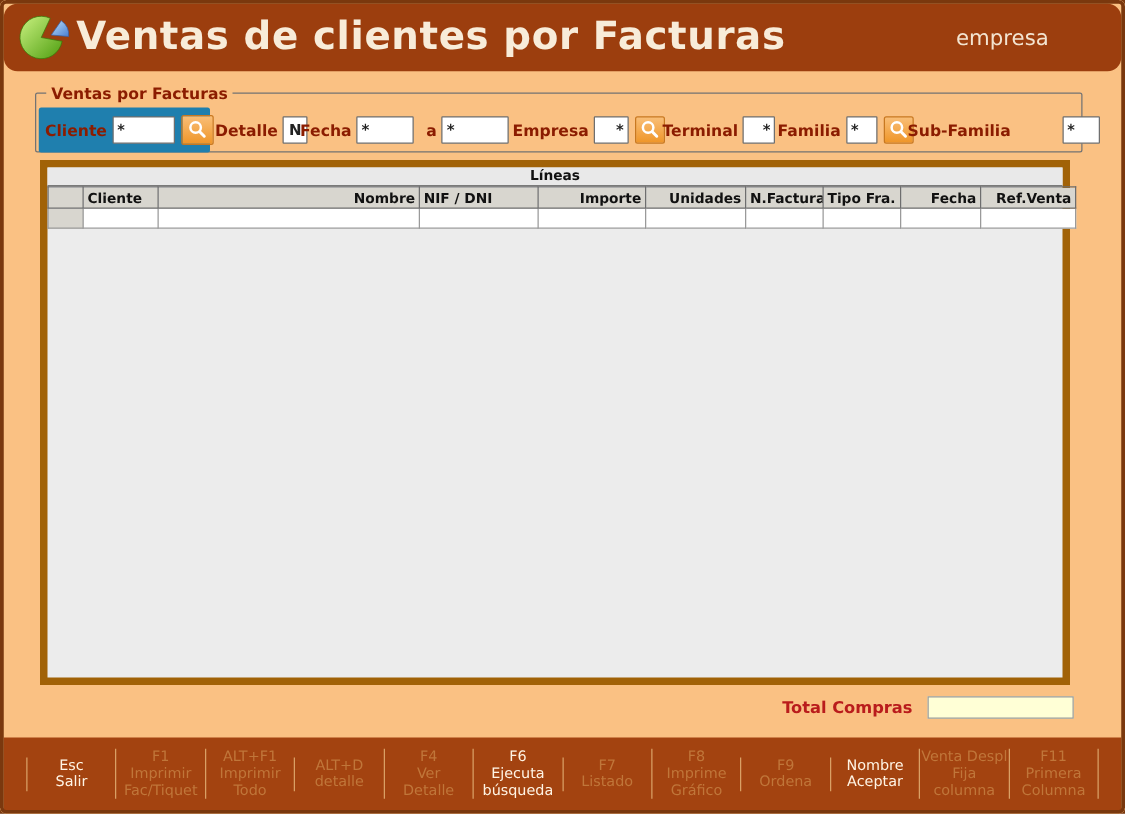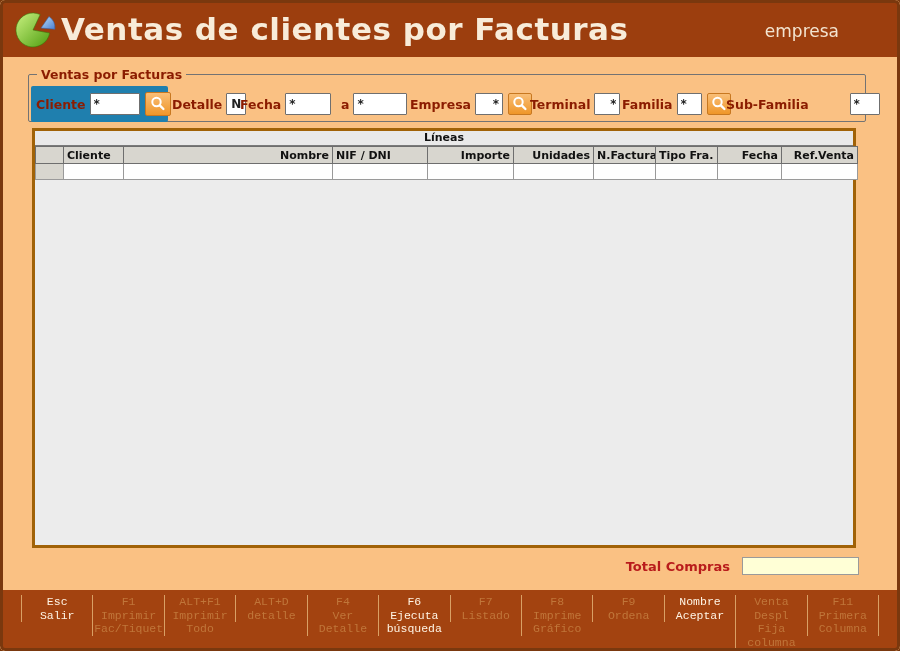"Ventas de clientes por Facturas" .titlebar { border-radius: none -> 11px }
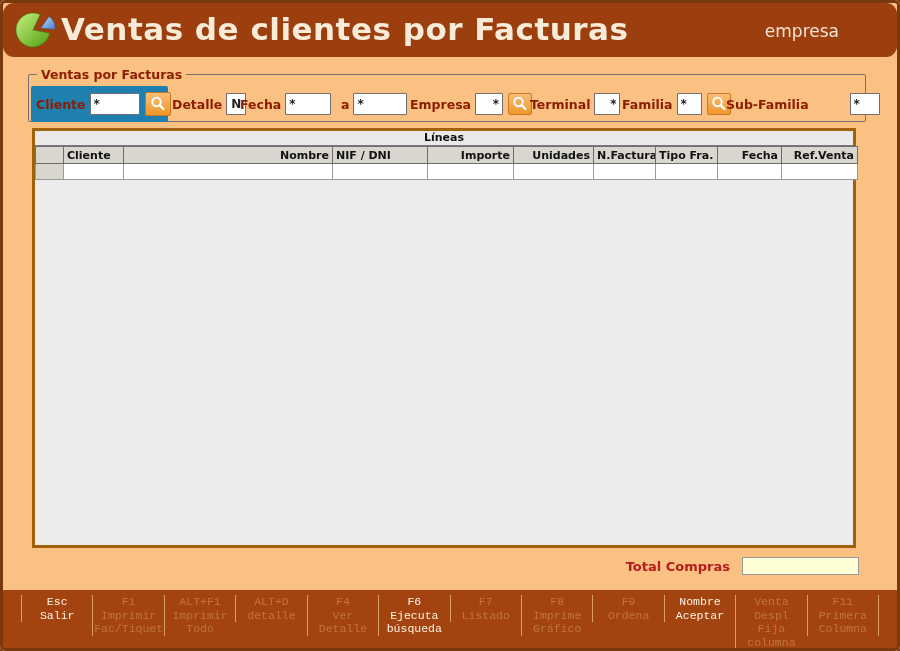"Líneas" .table-panel { border: 3px solid #a16207 -> 6px solid #a16207 }
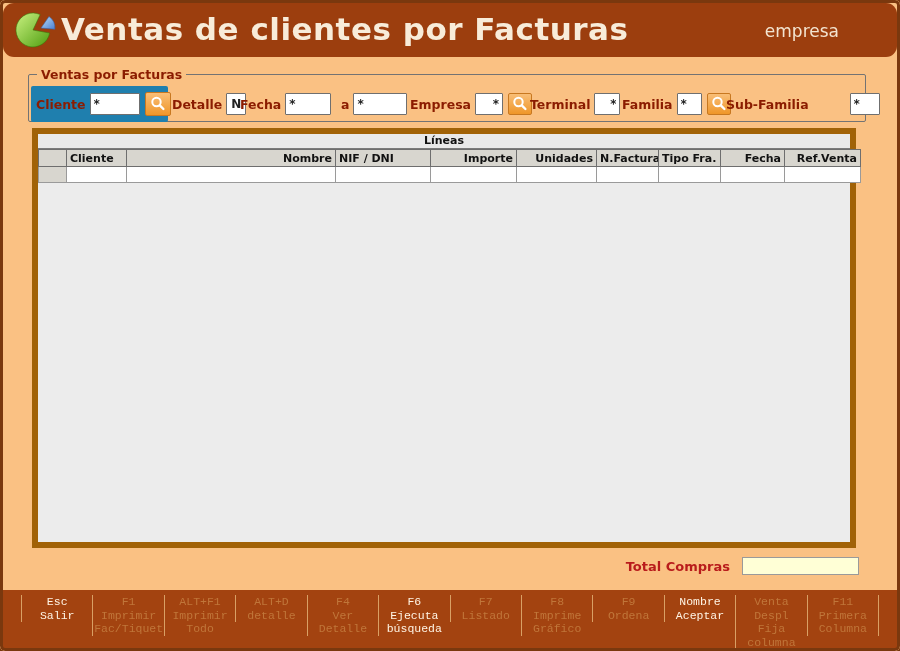"Esc" .toolbar { align-items: flex-start -> center; font-family: Liberation Mono, monospace -> none }
